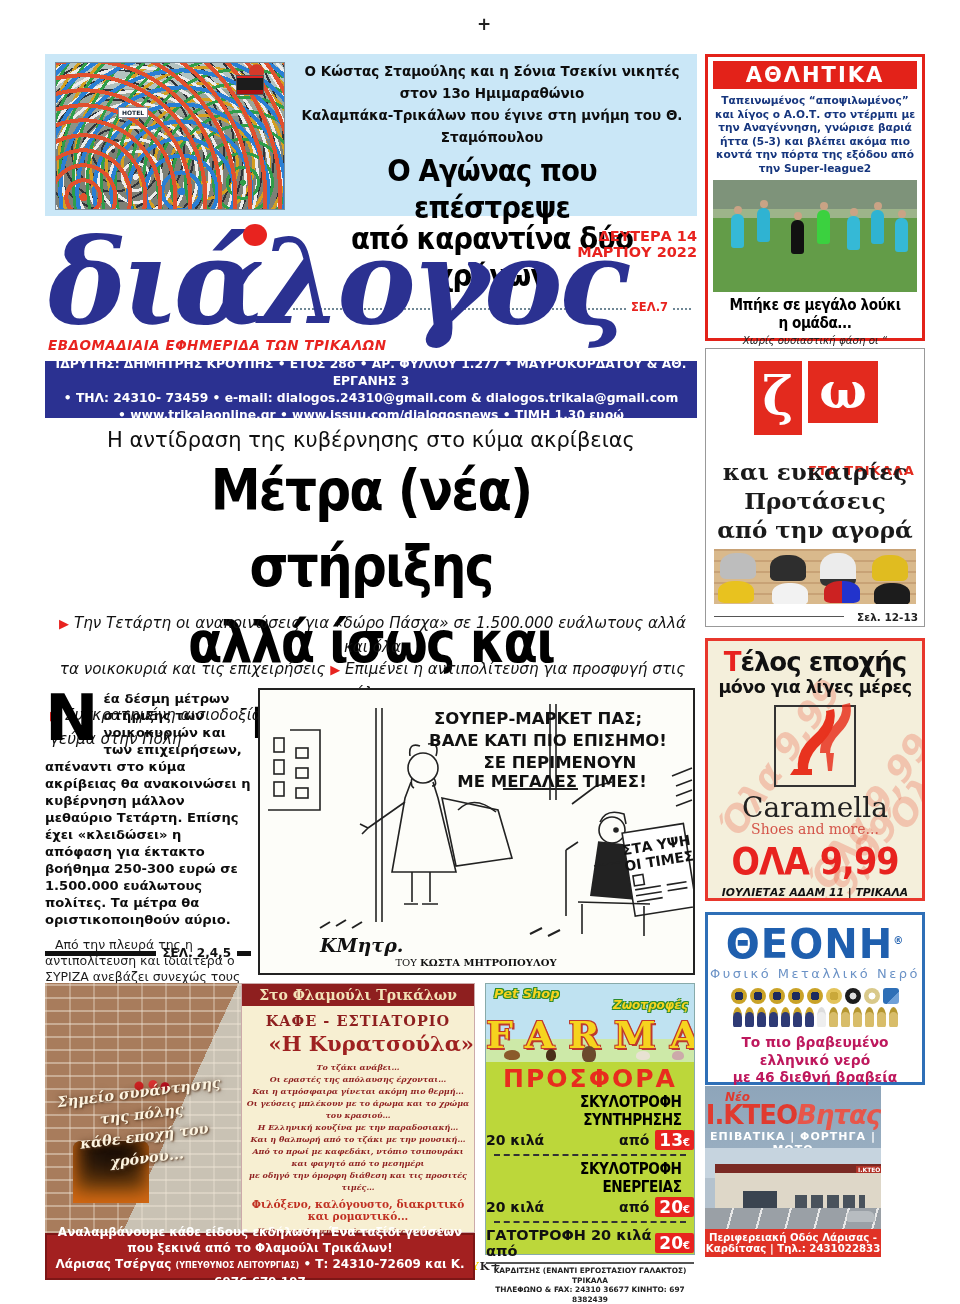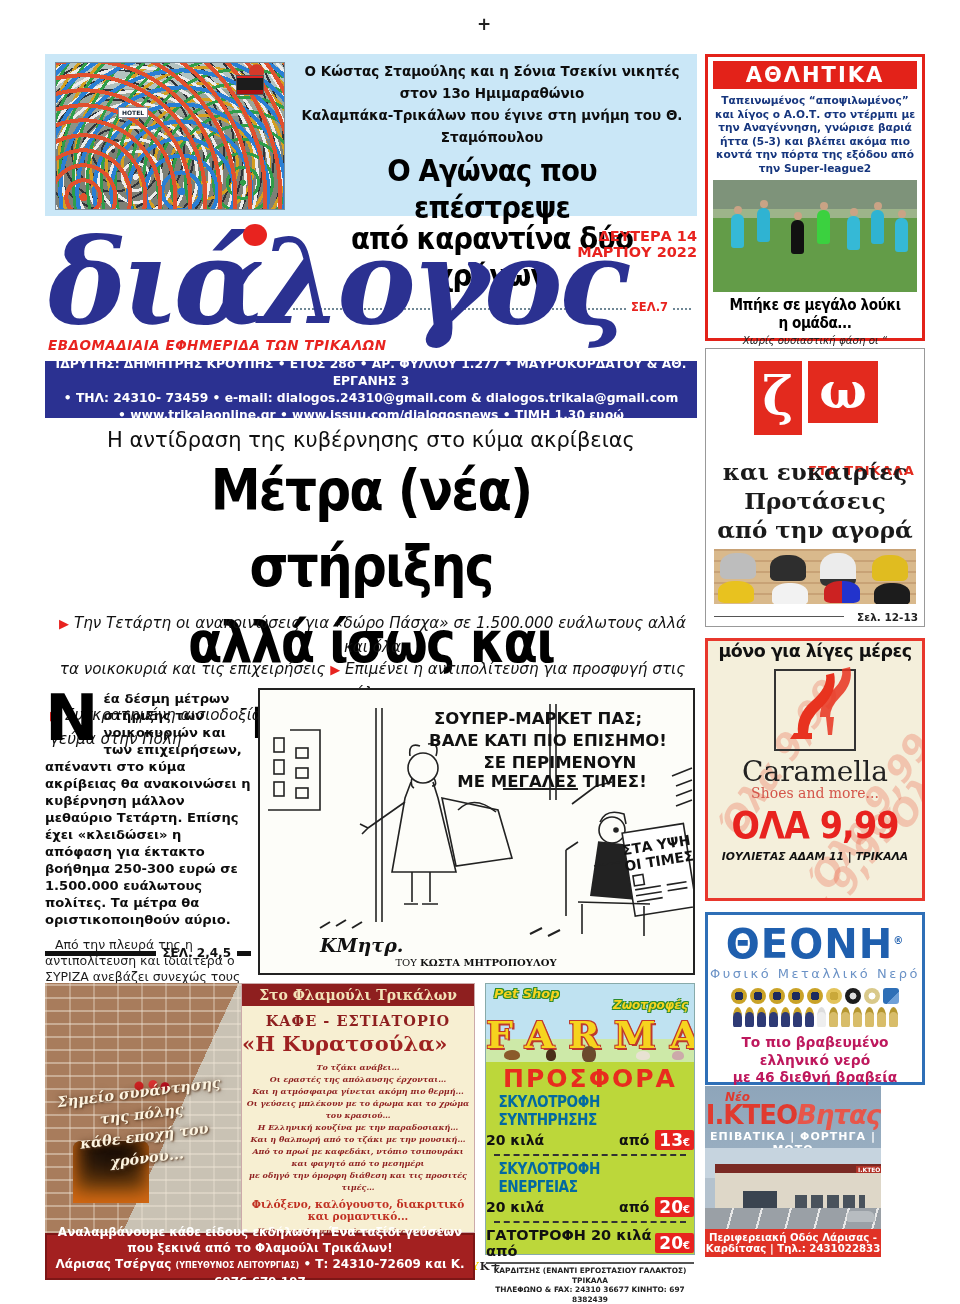"Τέλος εποχής" div.cara-title { html: none -> <div><span>Τ</span><span>έλος εποχής</span></div> }
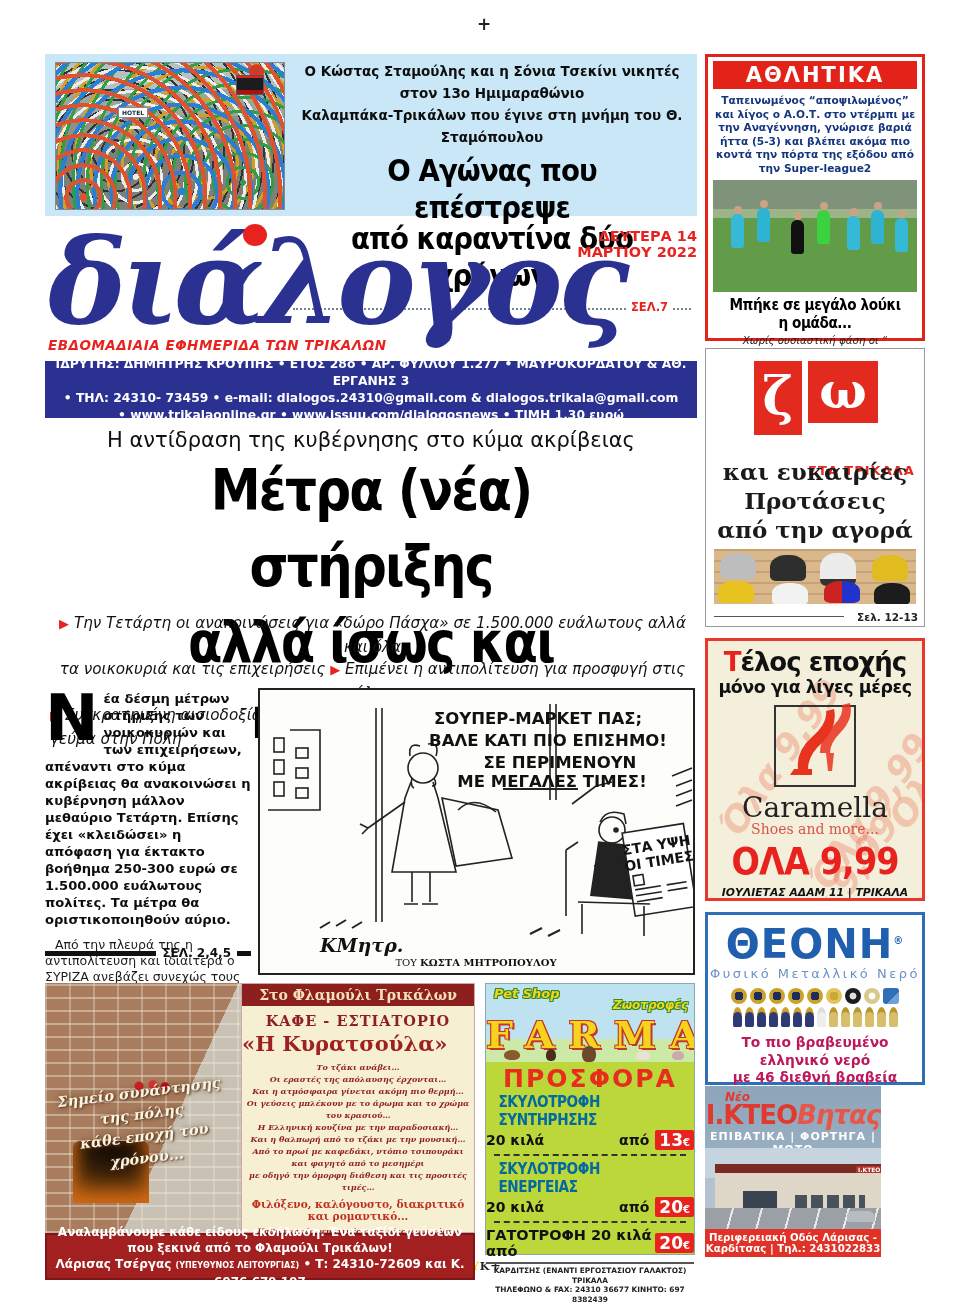"«Η Κυρατσούλα»" .kyr-name { text-align: left -> right }
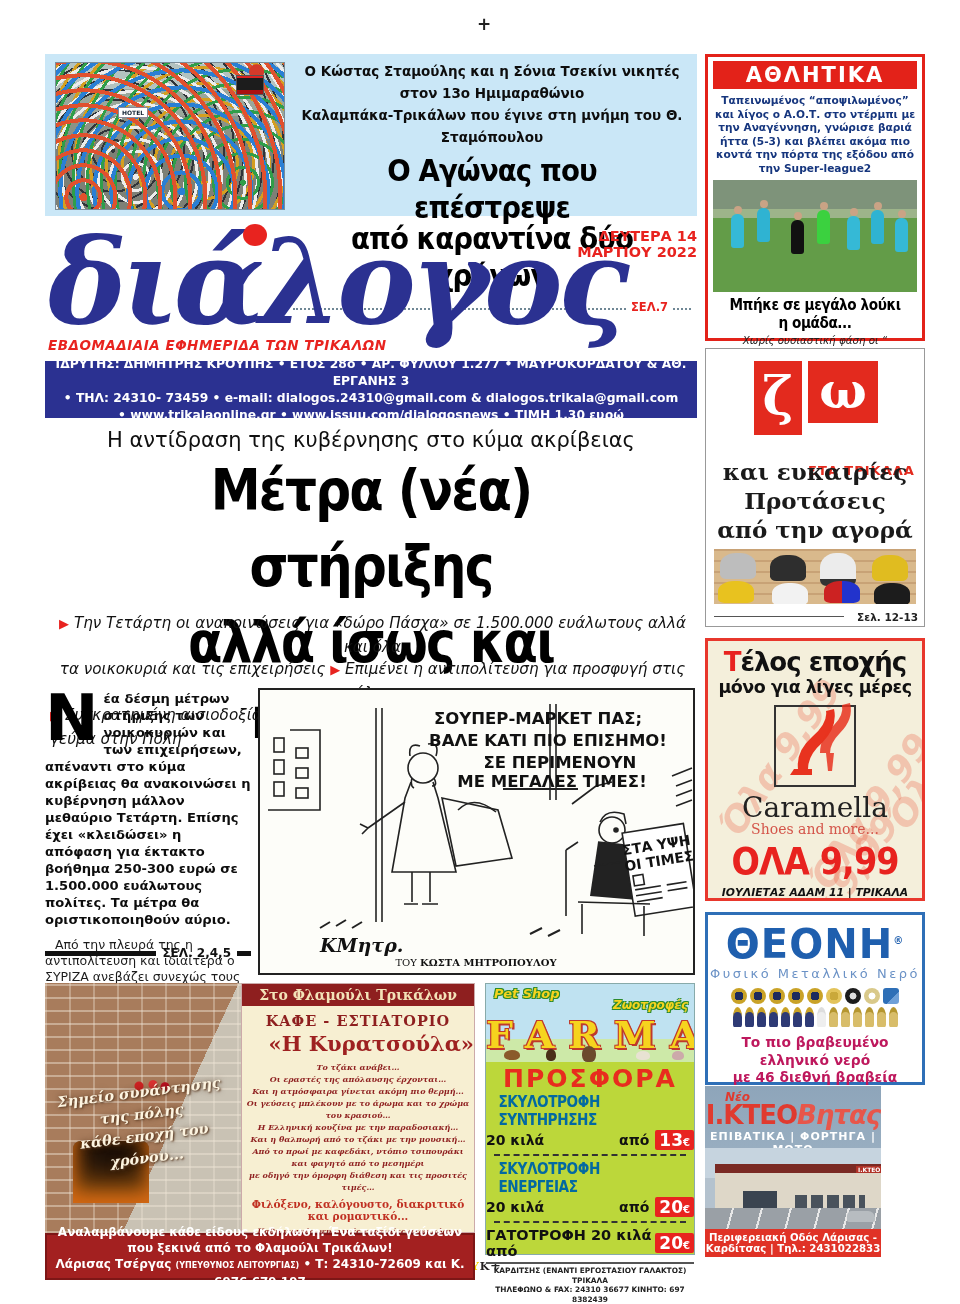"ΣΚΥΛΟΤΡΟΦΗ ΣΥΝΤΗΡΗΣΗΣ" .fitem-name { color: #0369a1 -> #000000; text-align: left -> right }
